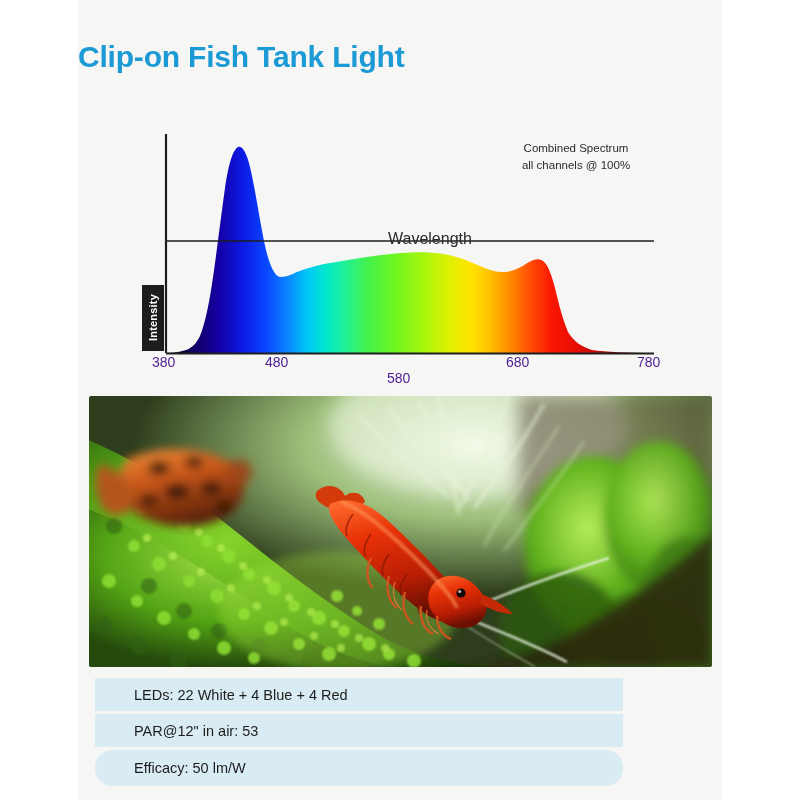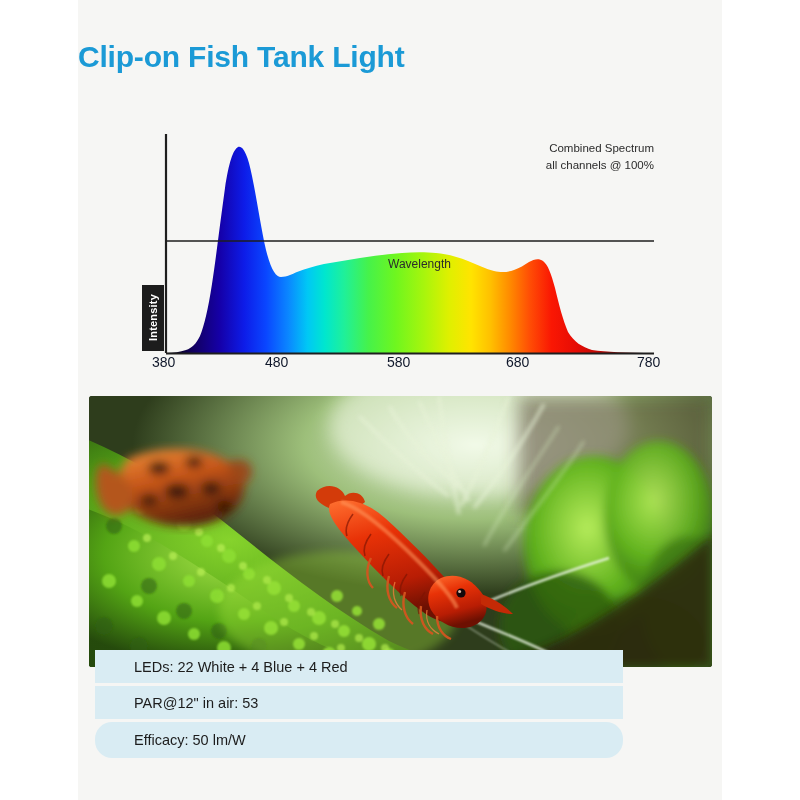"Combined Spectrum" #anno-combined { left: 530px -> 514px; text-align: right -> center }
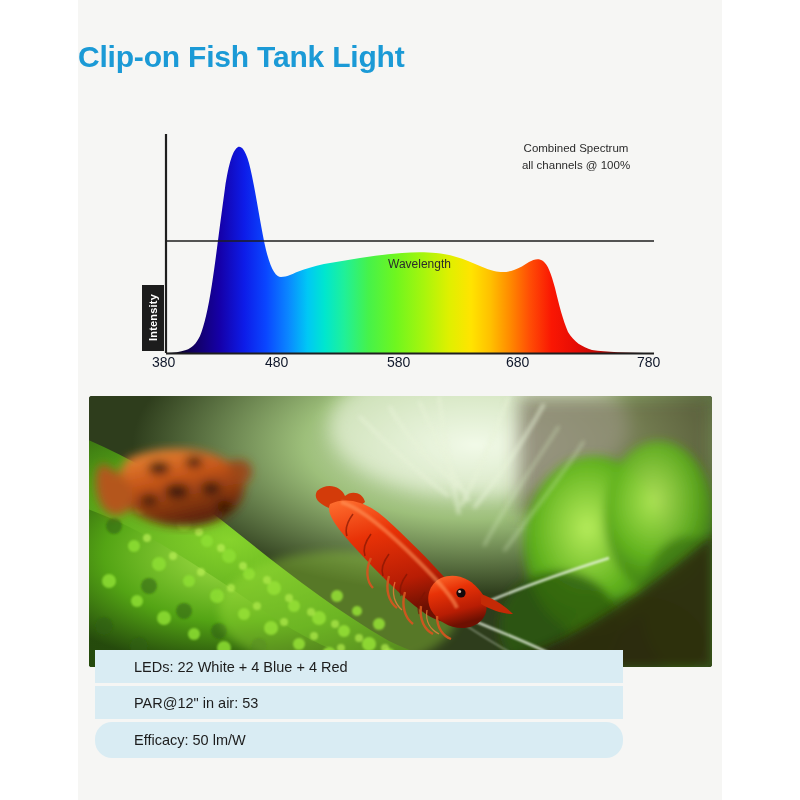"Wavelength" #anno-wavelength { font-size: 12px -> 16px; margin-top: 29px -> none }
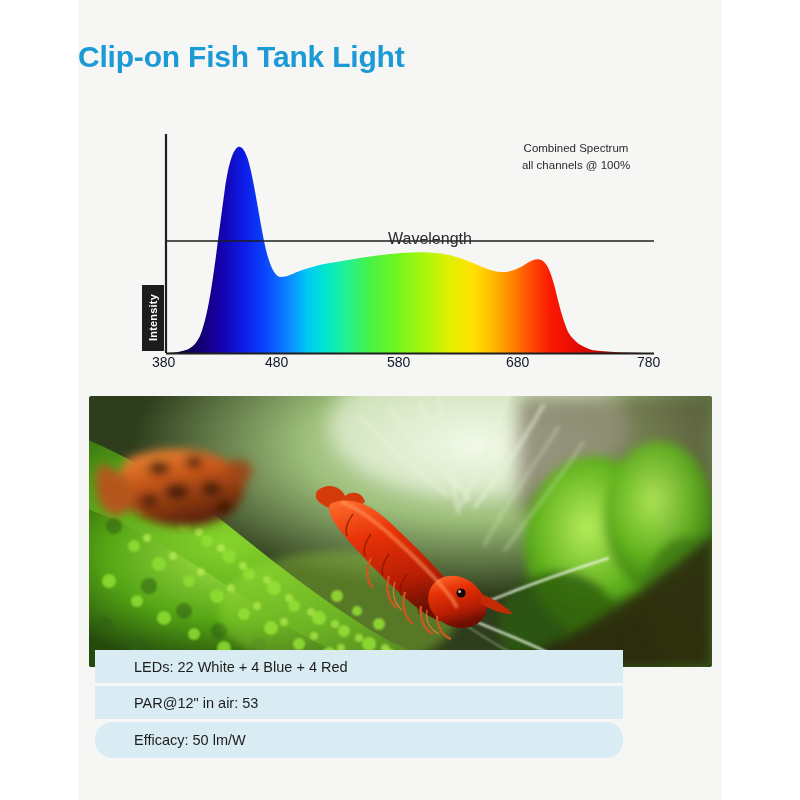"380" .xtick { color: #0f172a -> #4c1d95 }
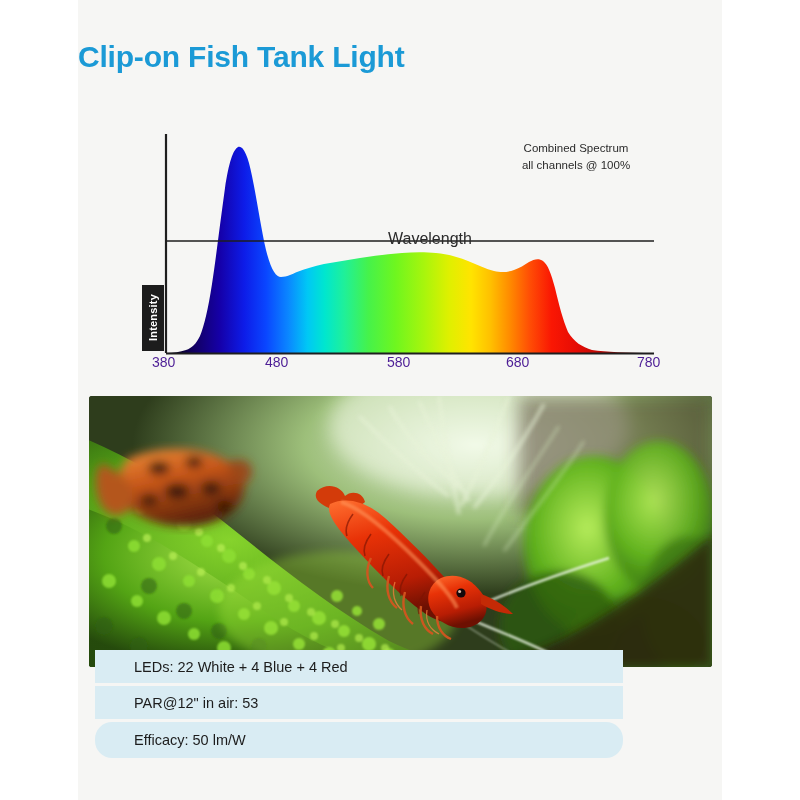"580" div.xtick { margin-top: none -> 16px }
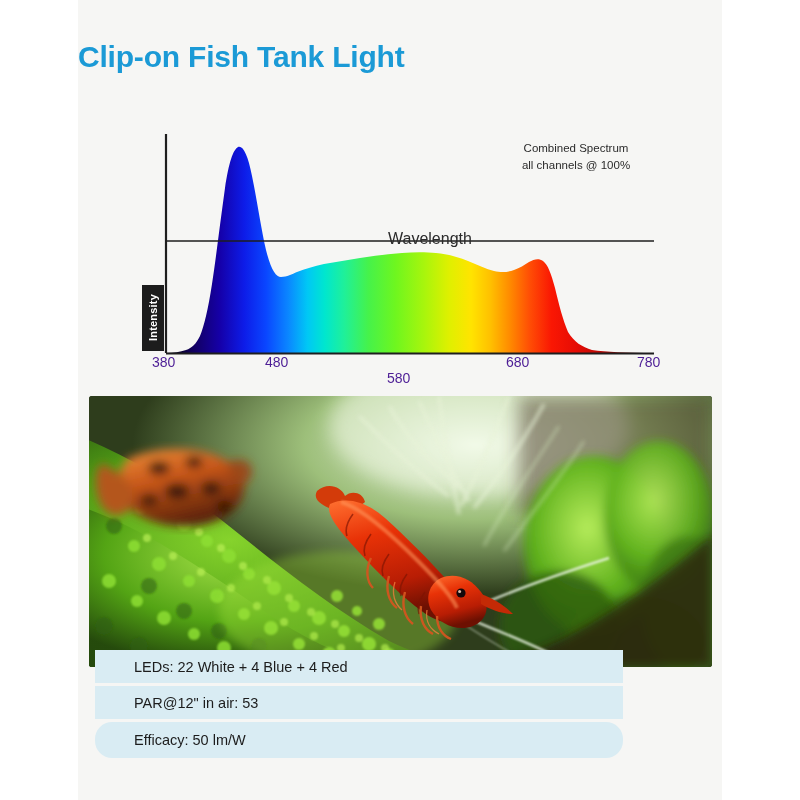"LEDs: 22 White + 4" #spec-table { top: 650px -> 678px }
